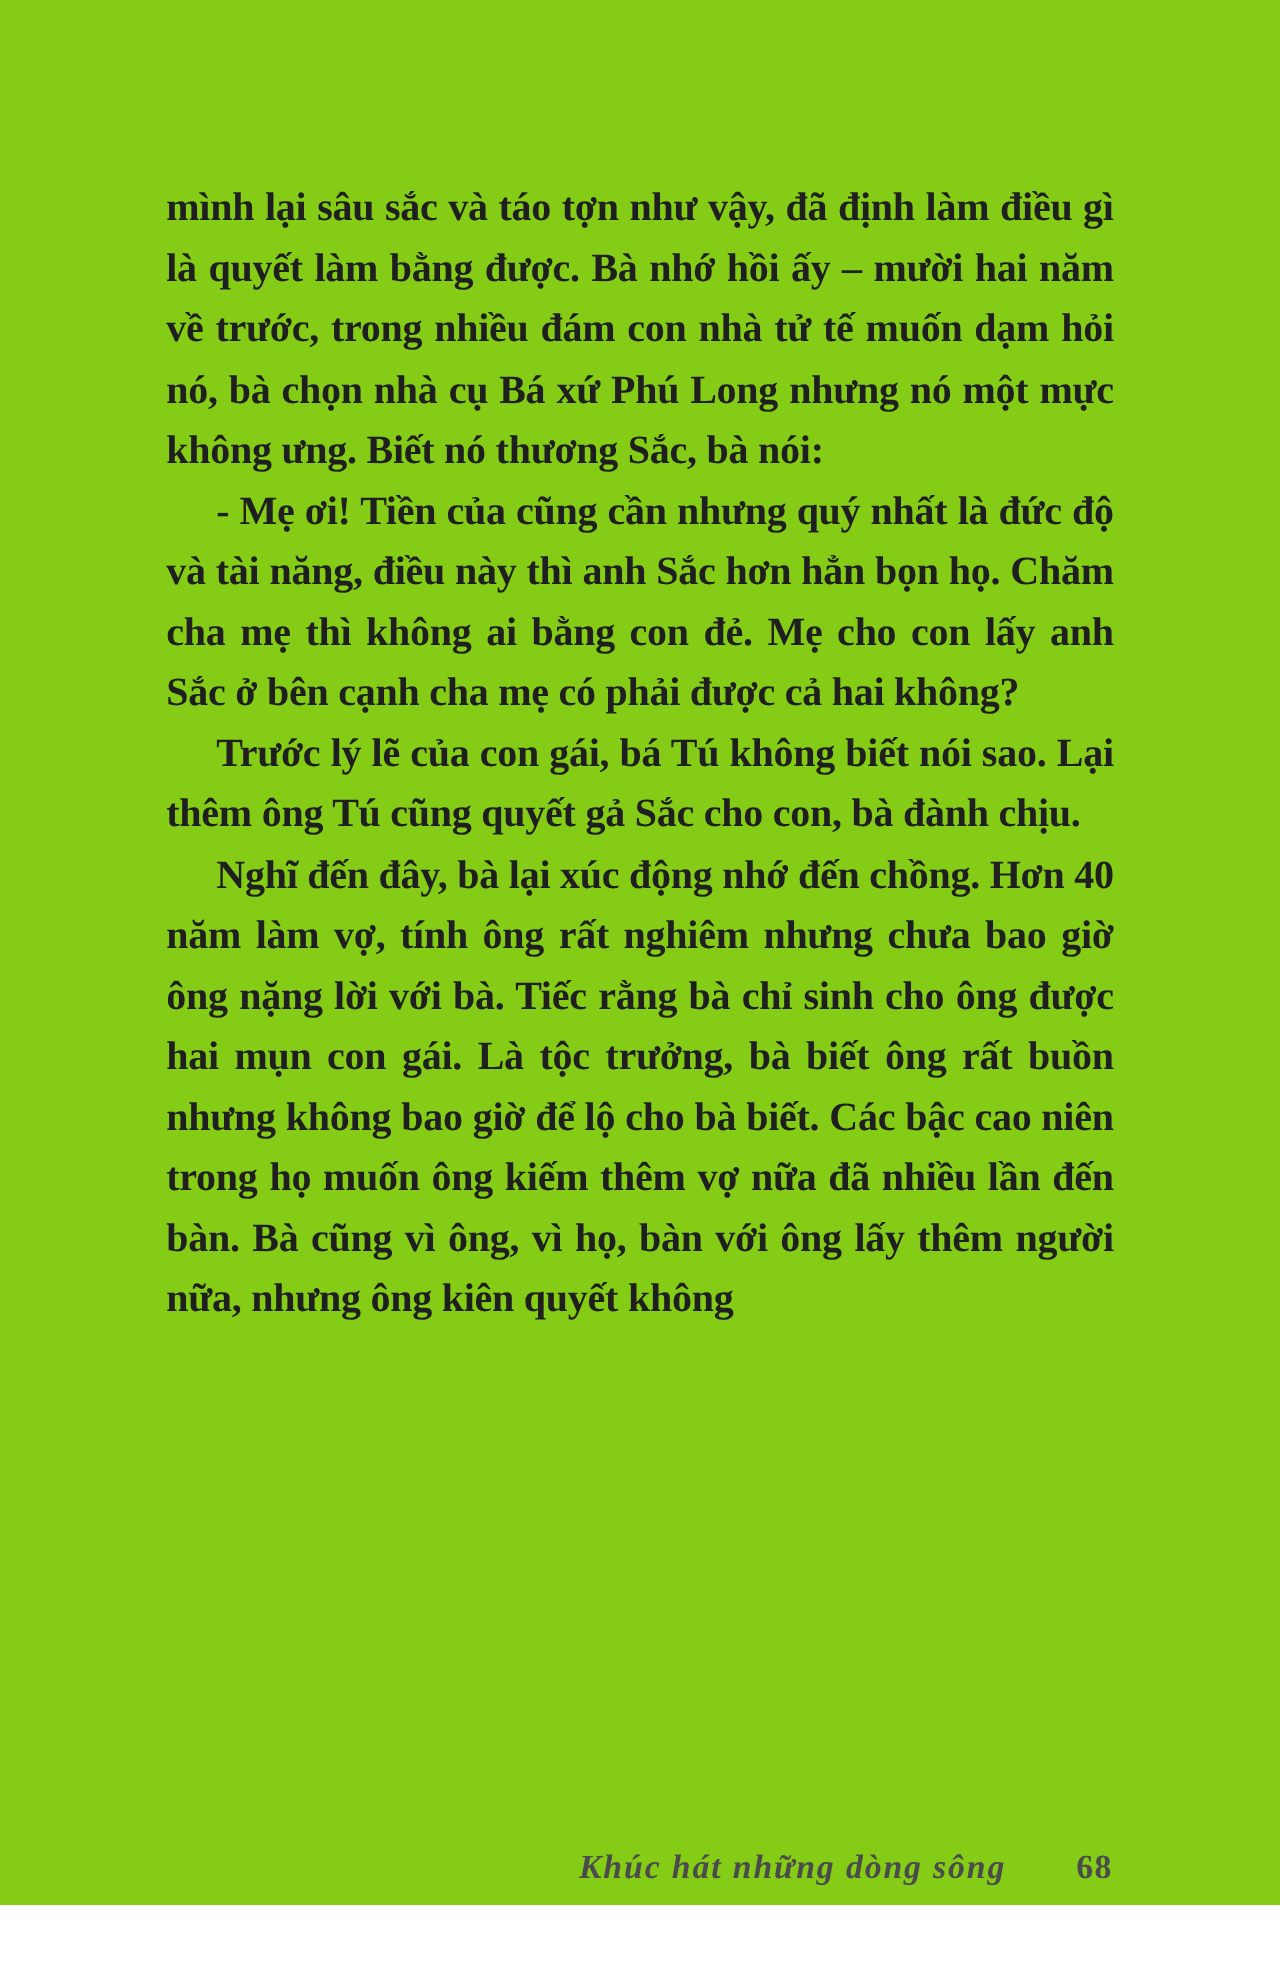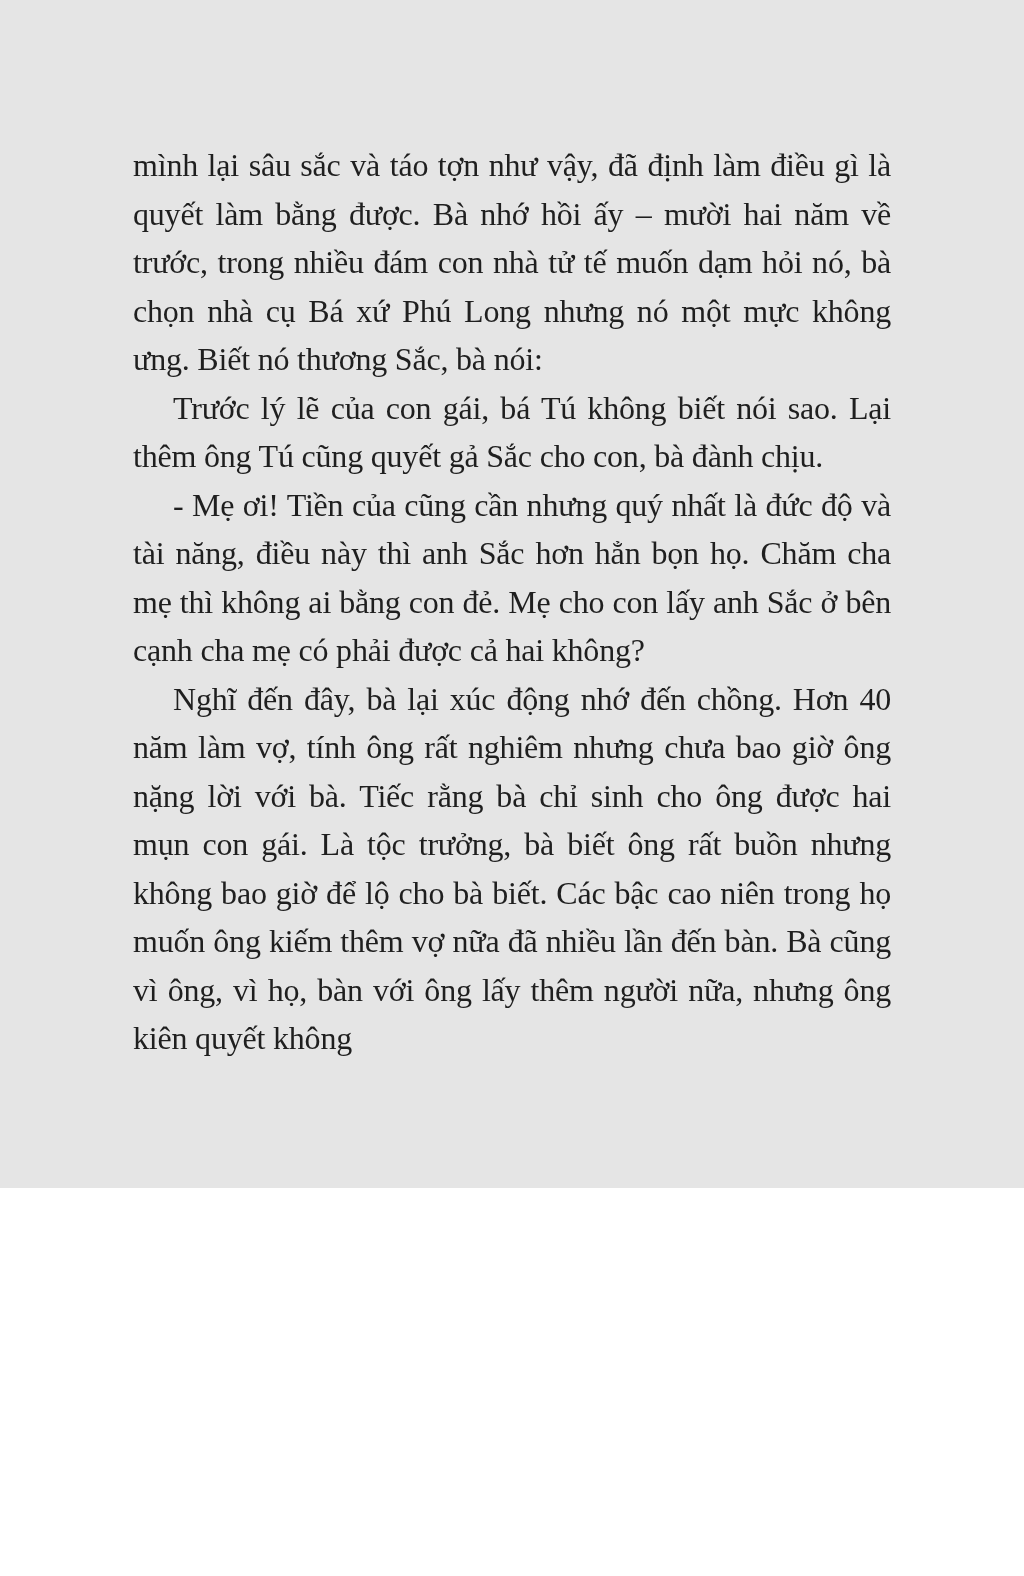"mình lại sâu sắc và" .page { background: #e5e5e5 -> #84cc16; font-weight: none -> bold; height: 1188px -> 1524px }
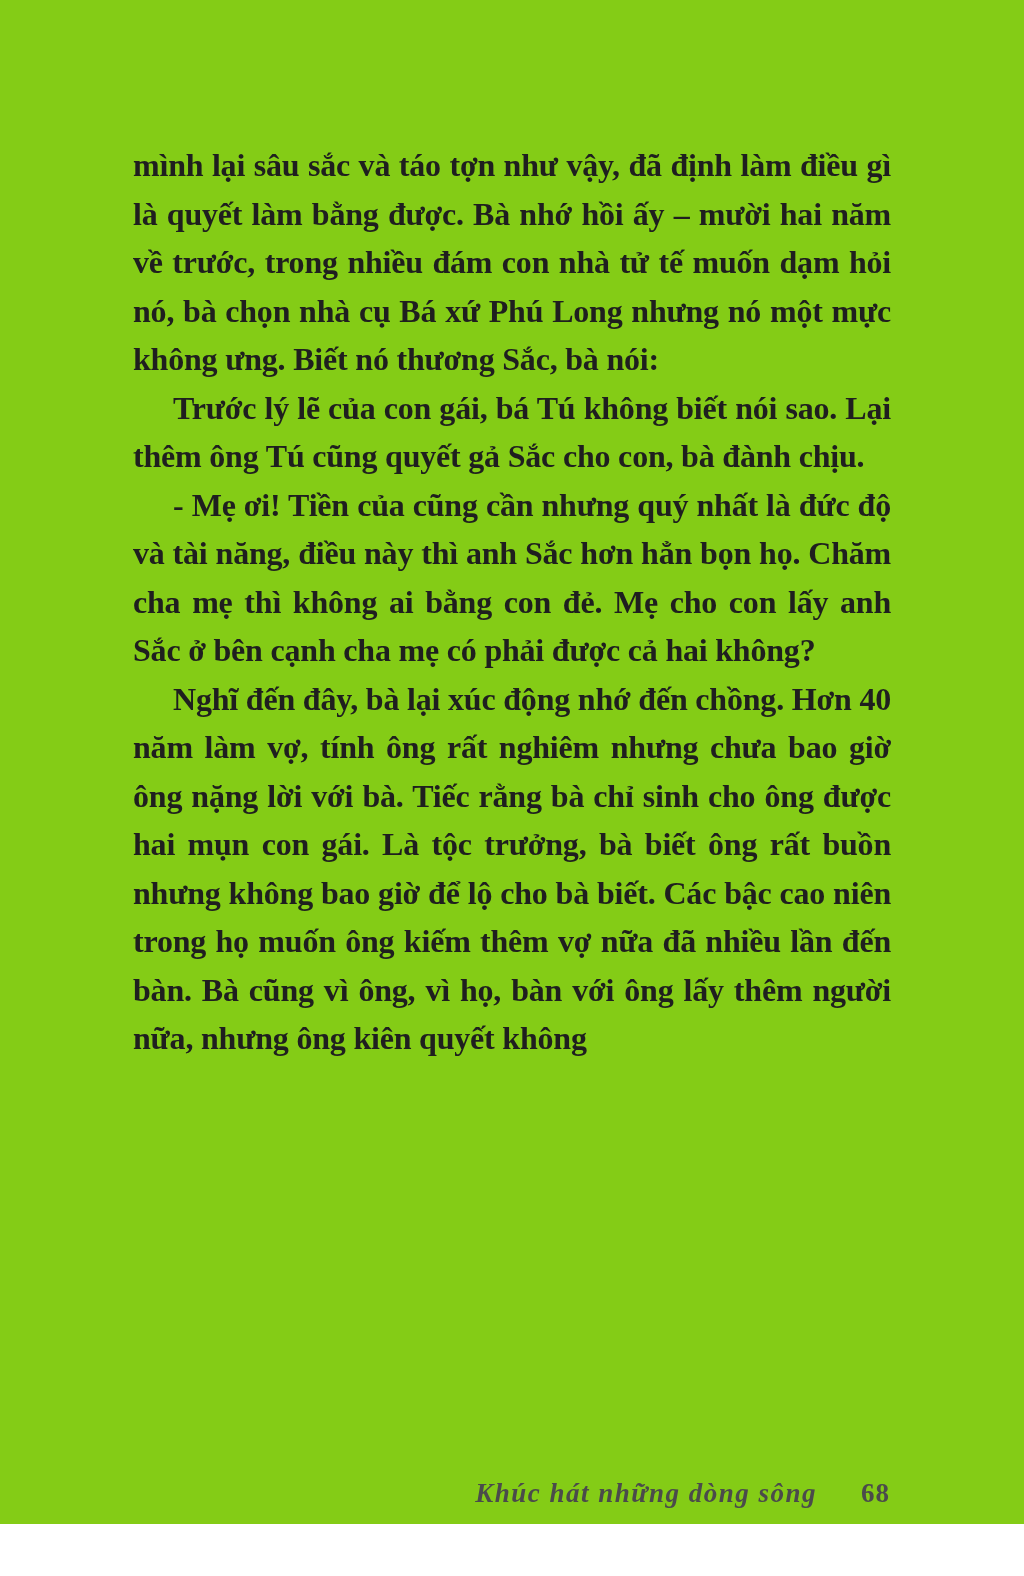"Trước lý lẽ của con" p.indent { order: before "- Mẹ ơi! Tiền của" -> after "- Mẹ ơi! Tiền của" }
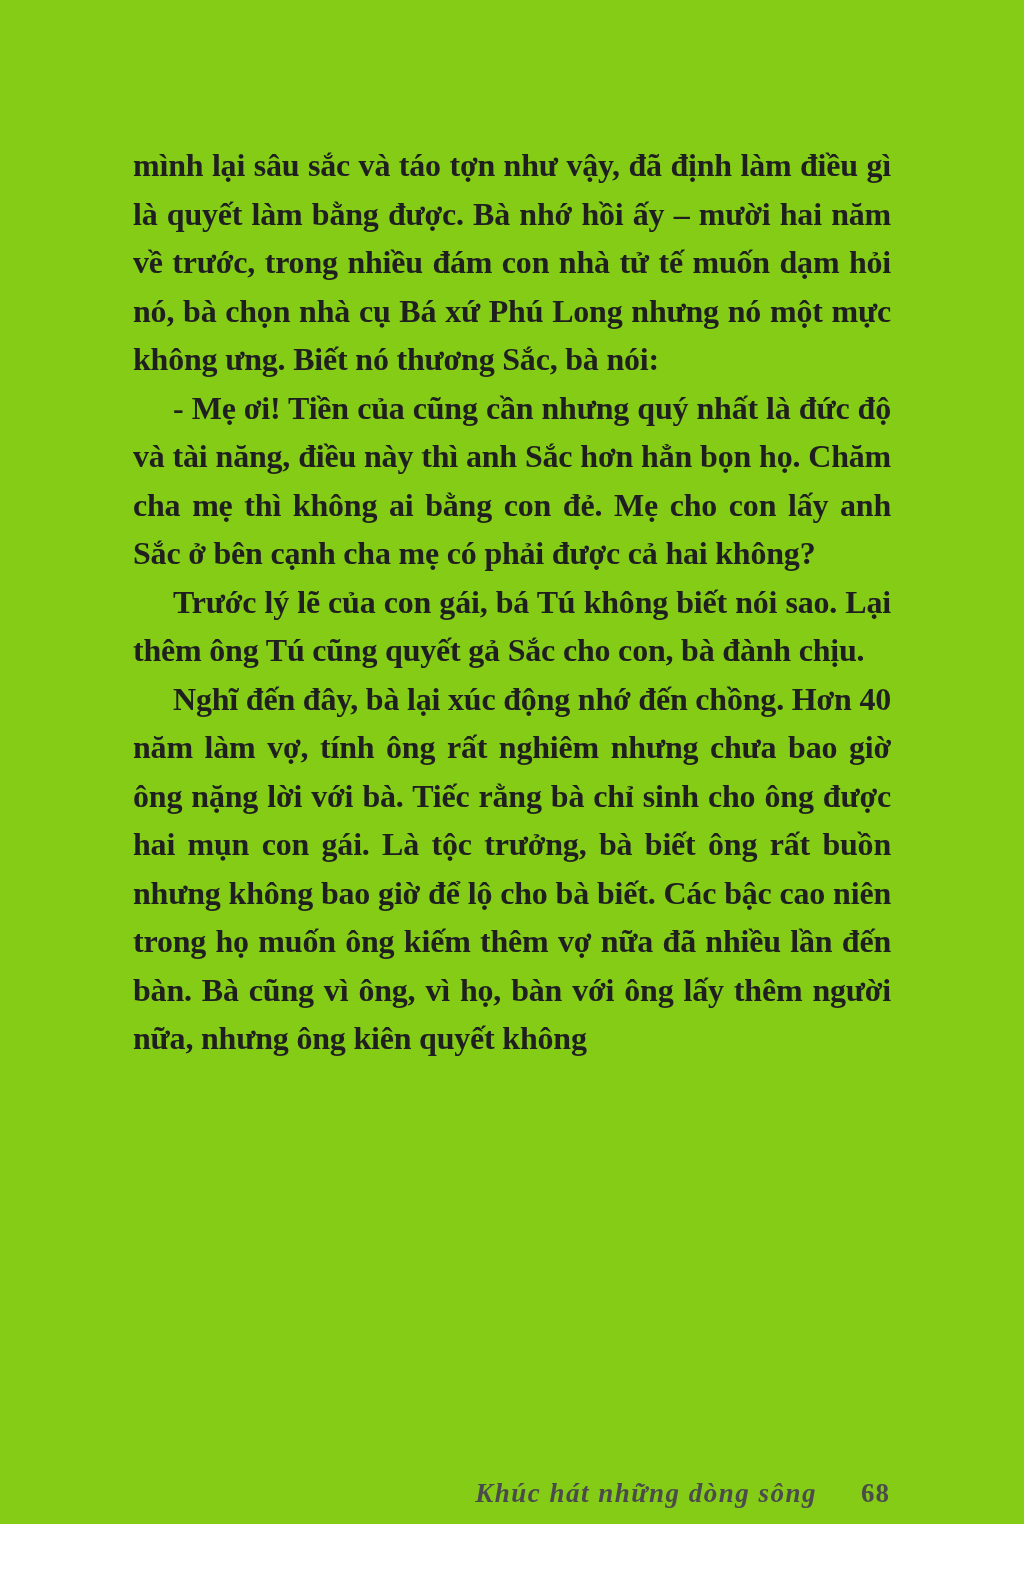"Khúc hát những dòng sông" .footer-title { margin-right: 44px -> 56px }
